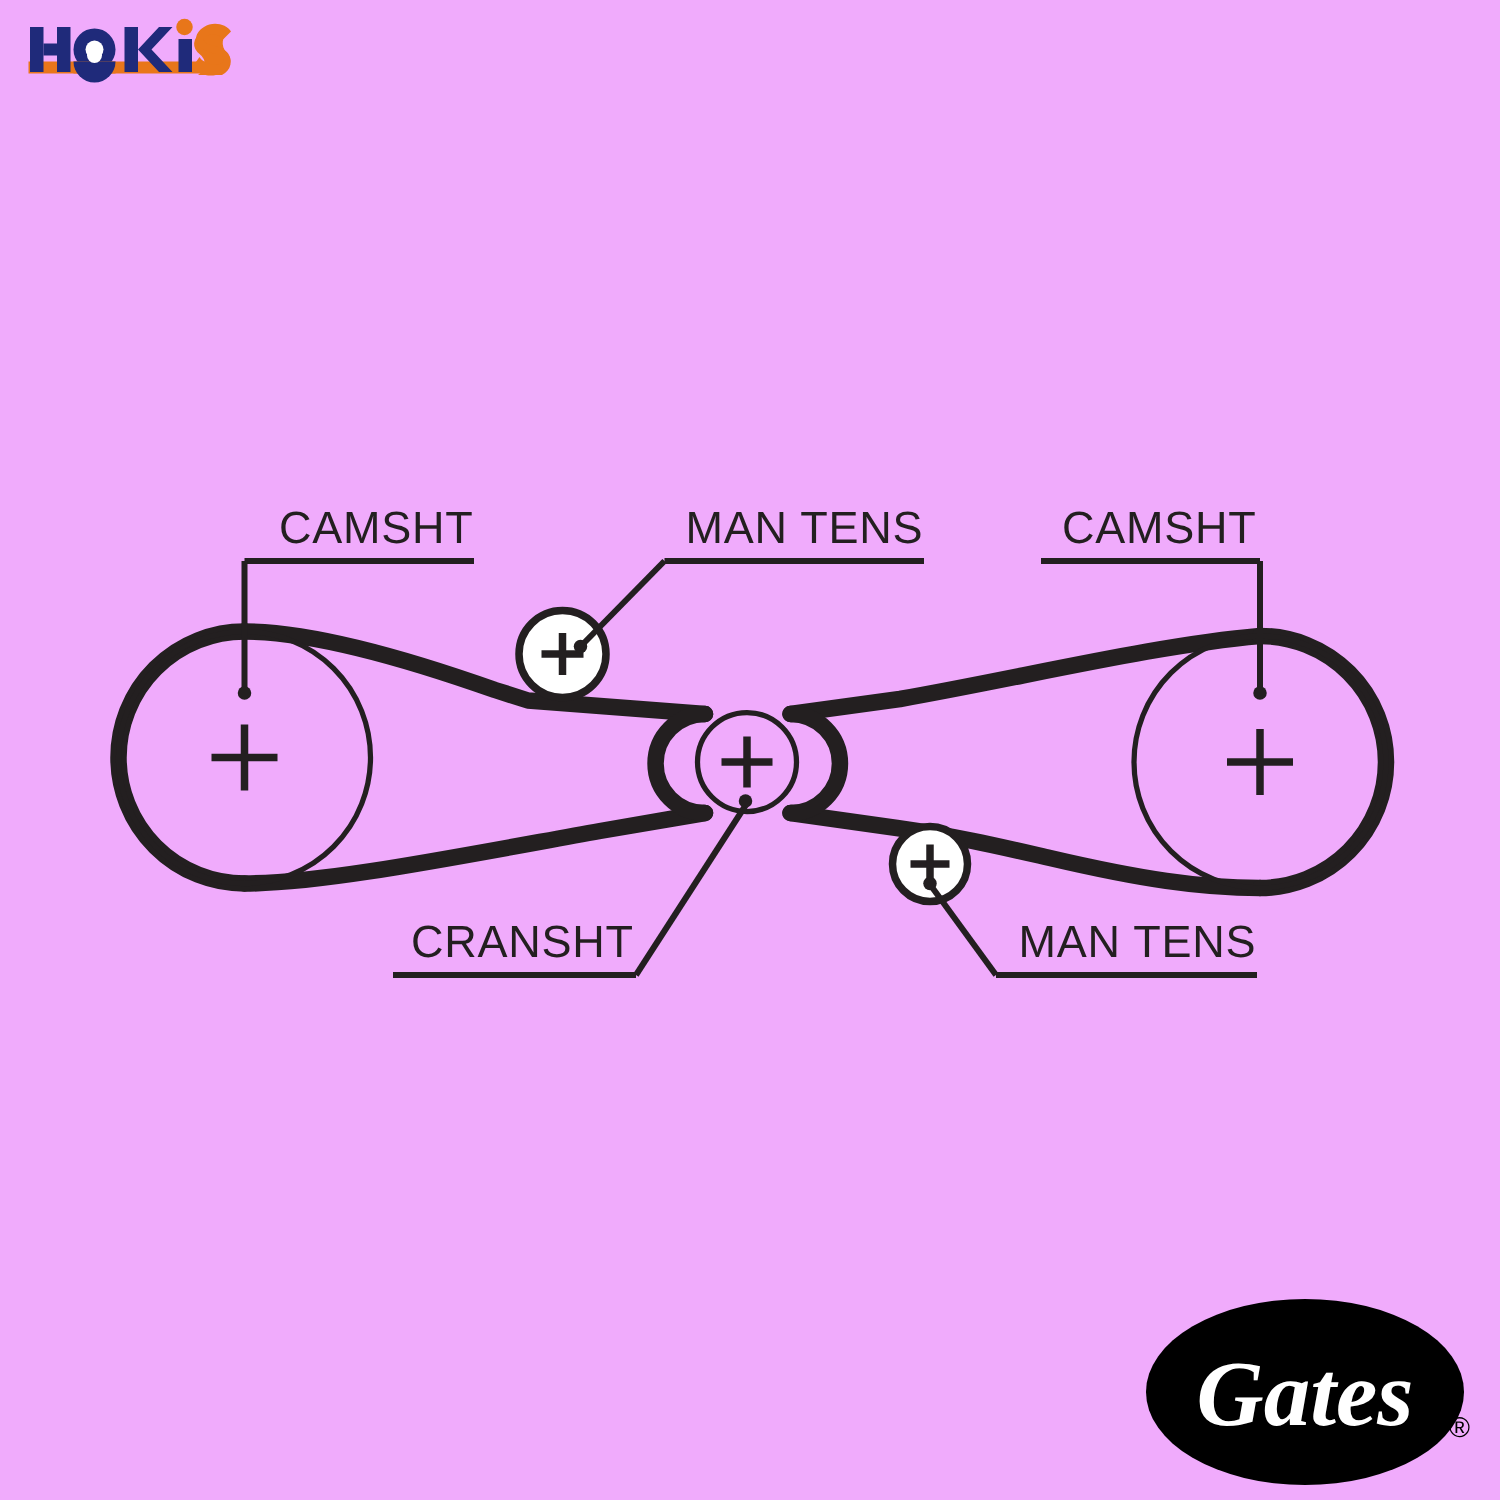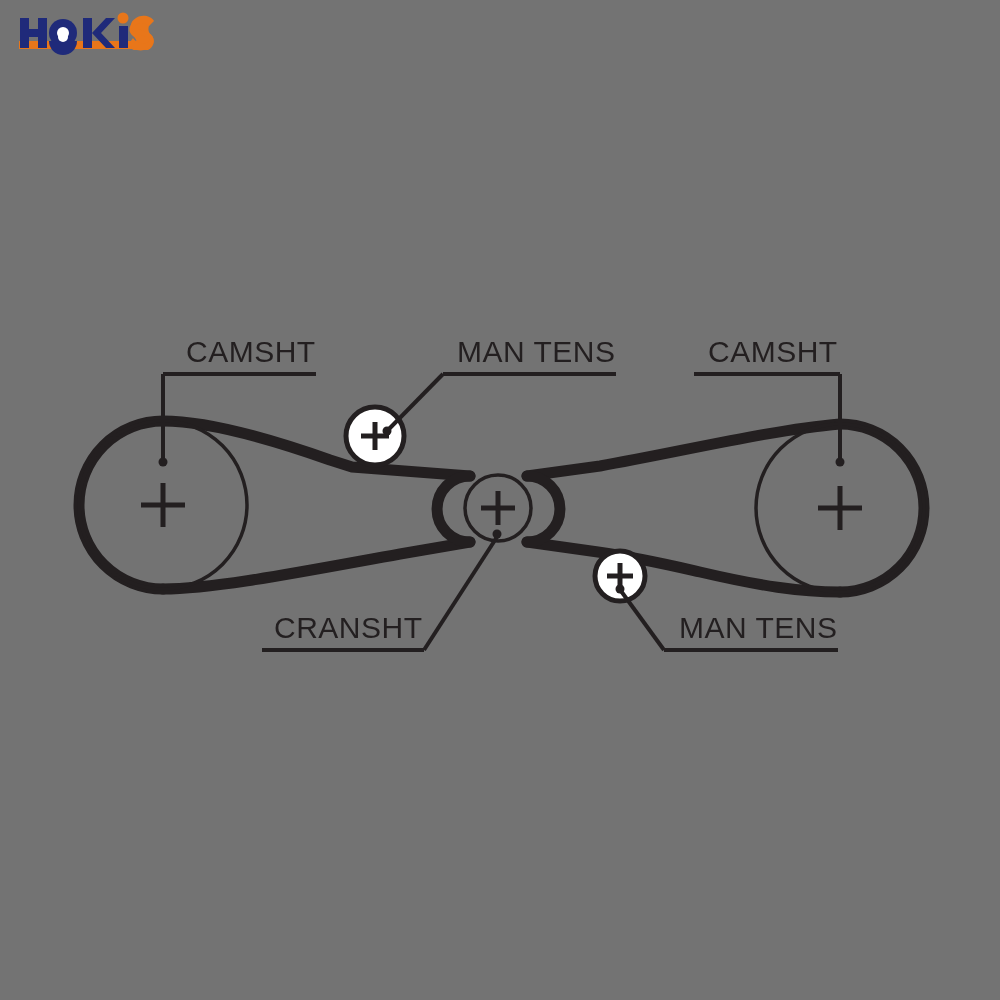"CAMSHT" #page { background: #737373 -> #f0abfc }
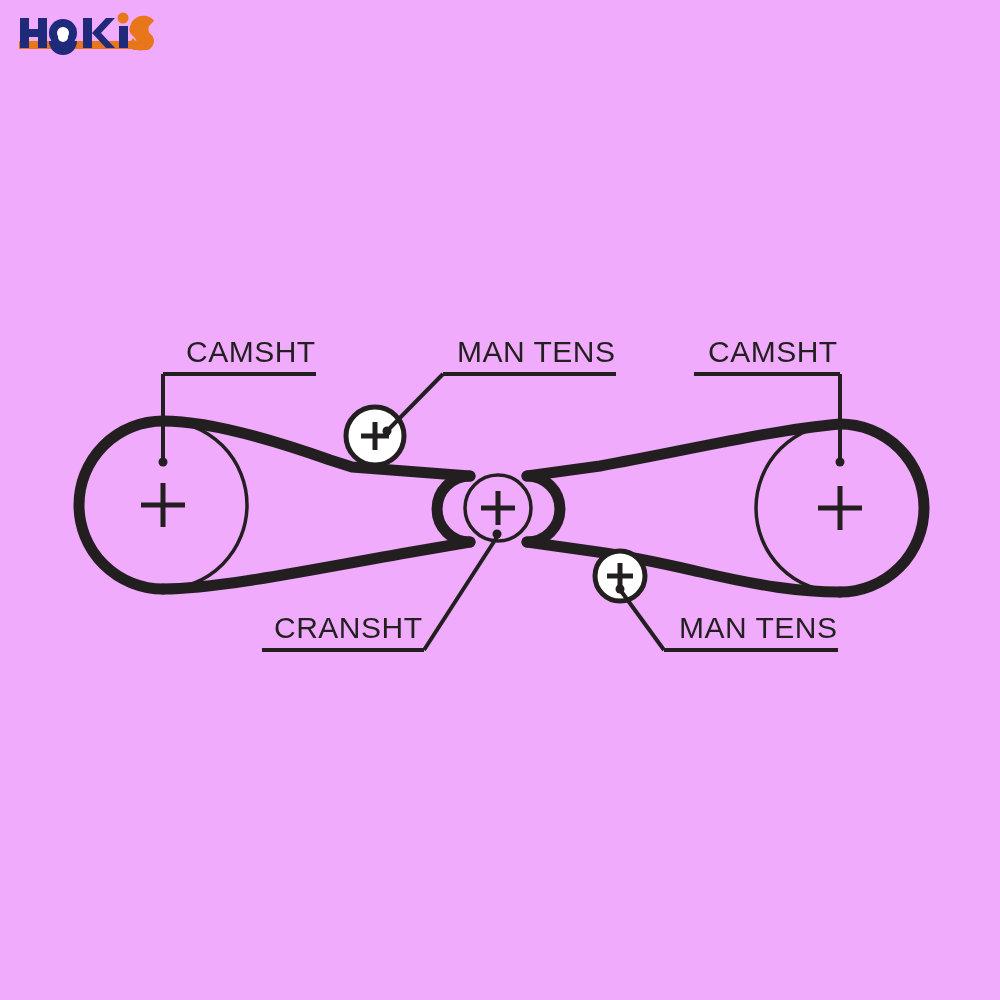"Gates" div { html: none -> <div> <svg> <ellipse></ellipse> <text>Gates</text> <text>®</text> </svg> </div> }
